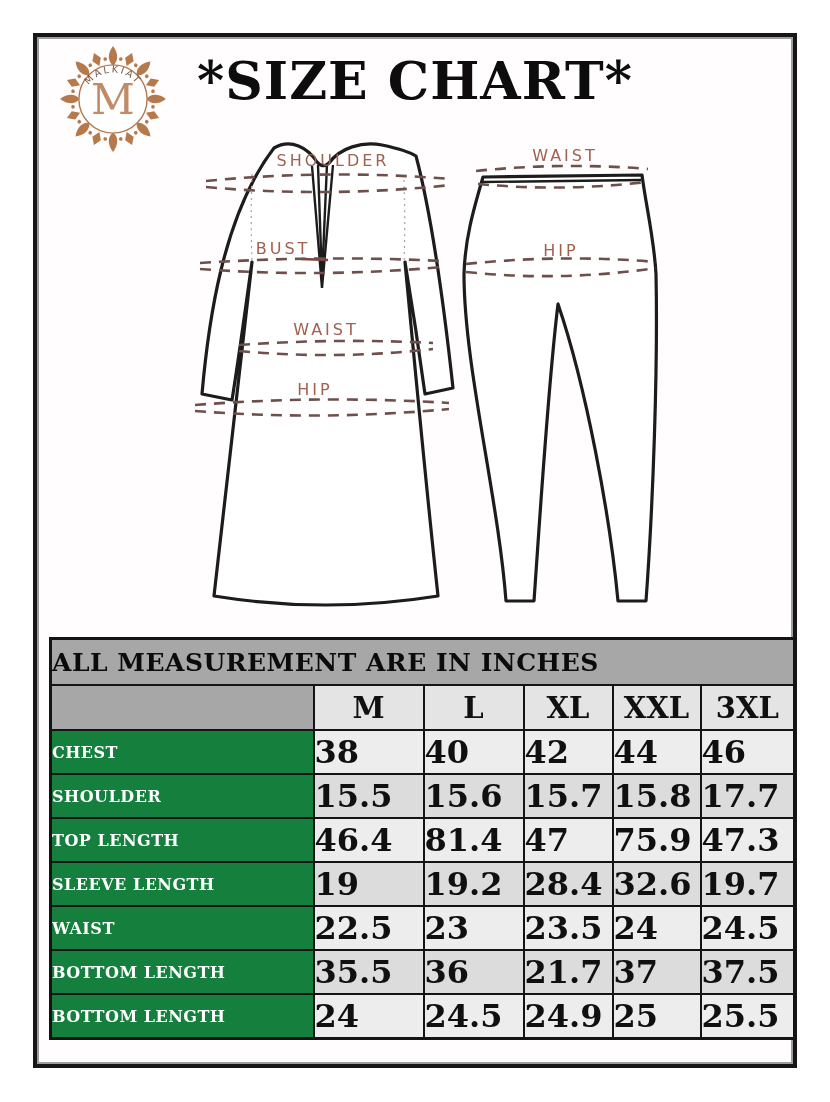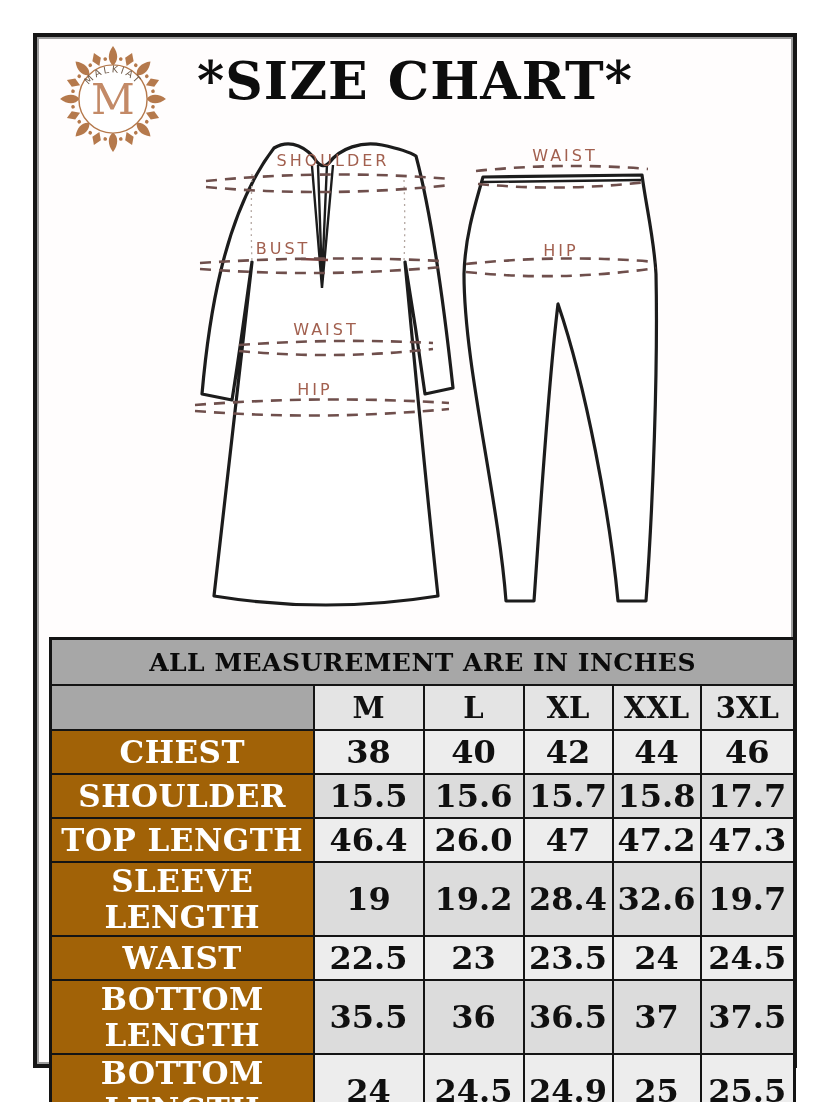"ALL MEASUREMENT ARE IN INCHES" .sizetable td,.sizetable th { text-align: center -> none }
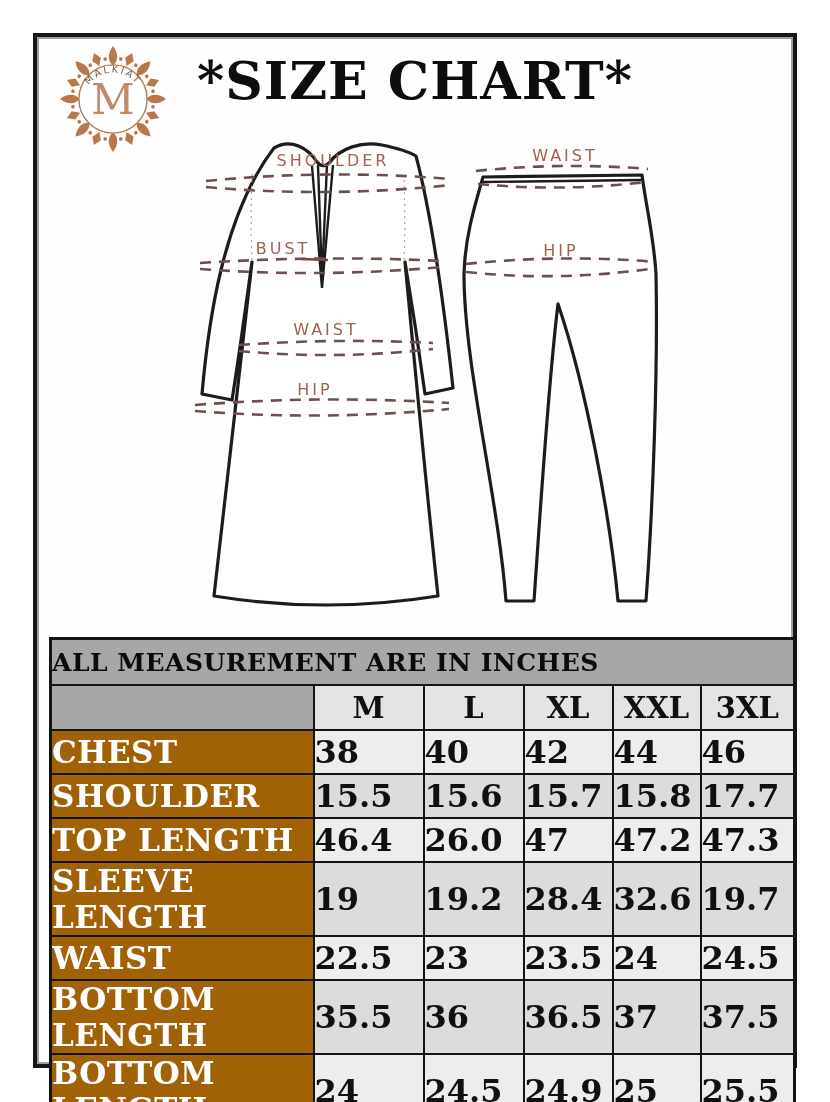"CHEST" td.lbl { background: #a16207 -> #15803d; font-size: 31px -> 16px }
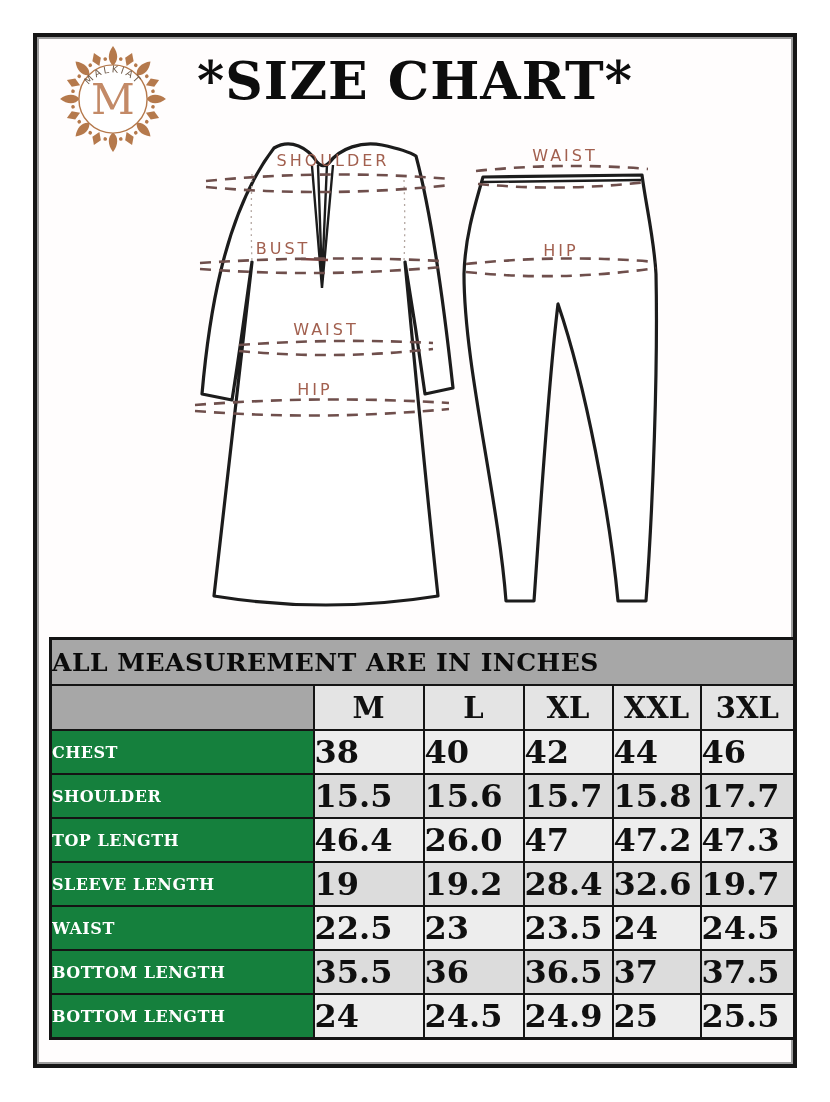"26.0" td.val { text: 26.0 -> 81.4 }
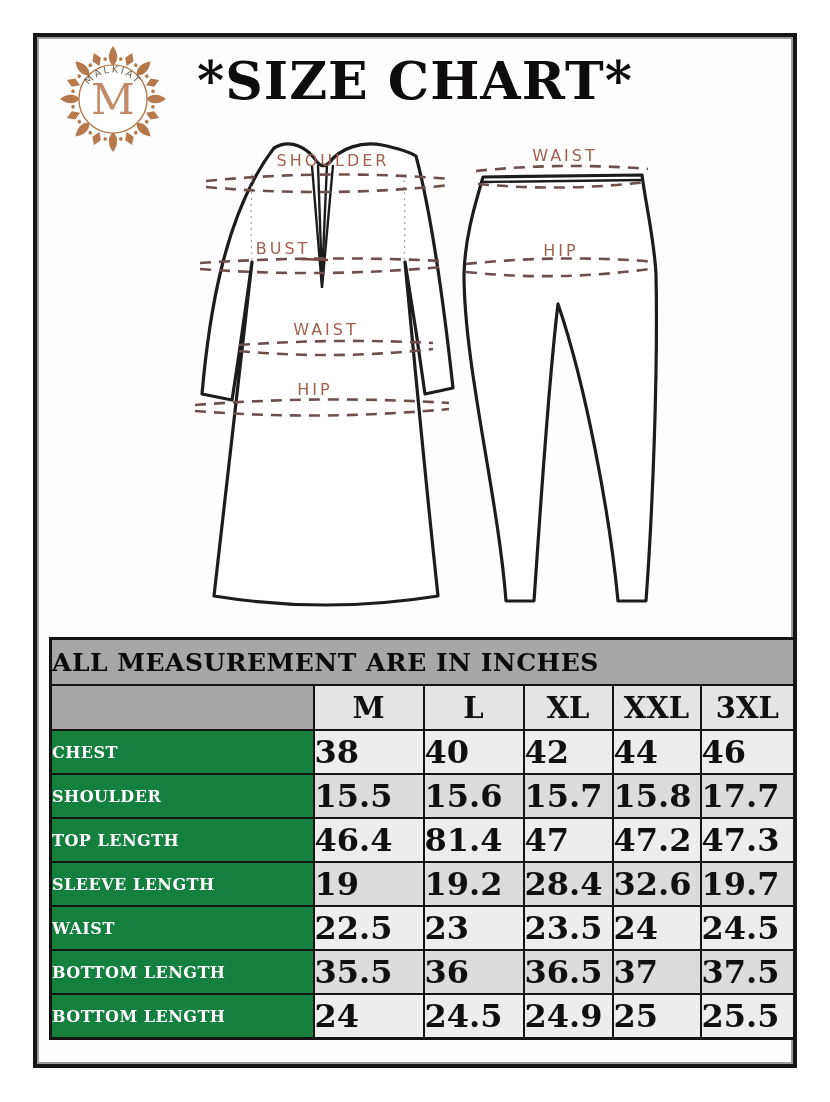"47.2" td.val { text: 47.2 -> 75.9 }
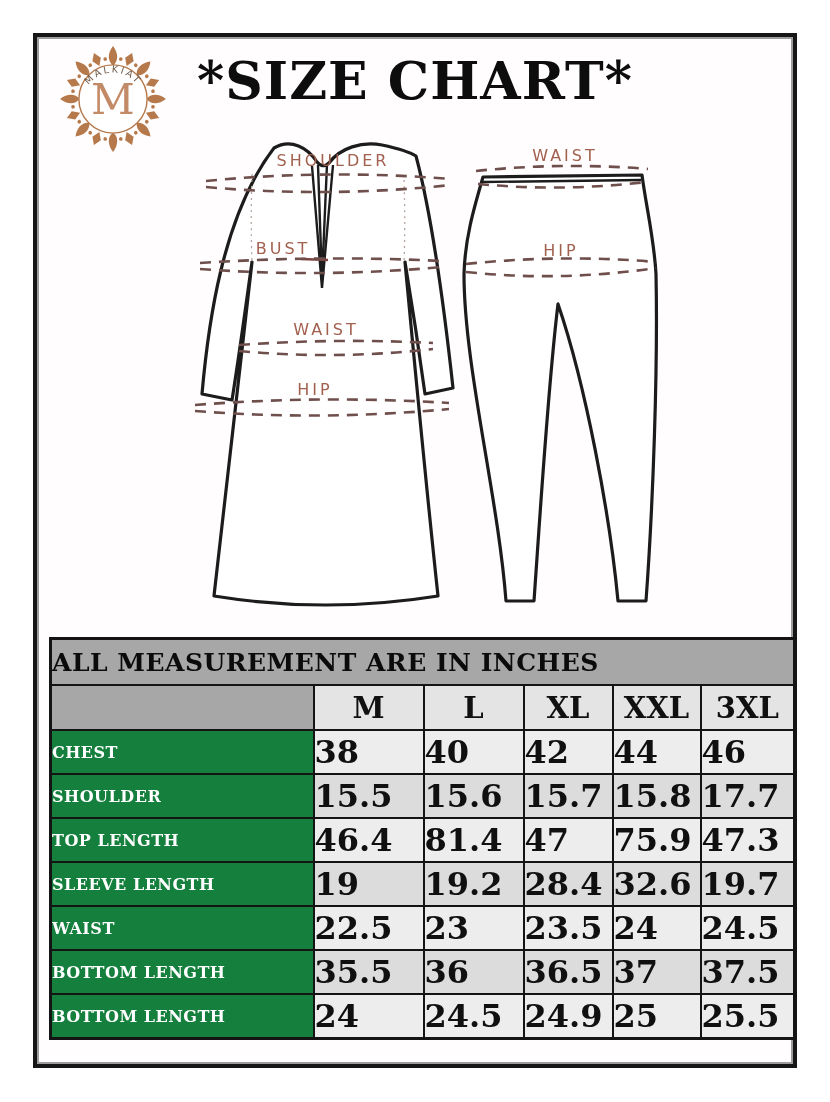"36.5" td.val { text: 36.5 -> 21.7 }
